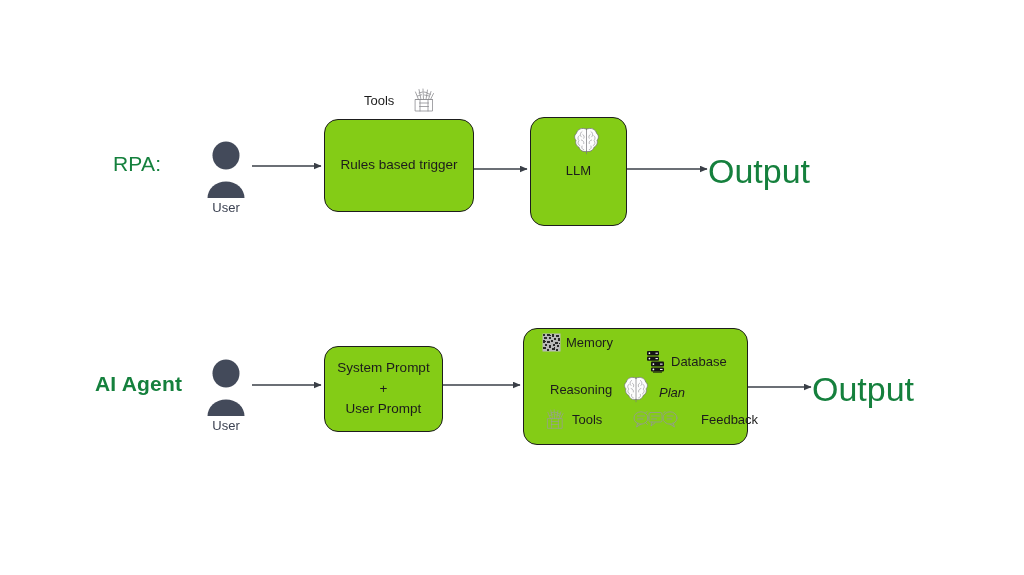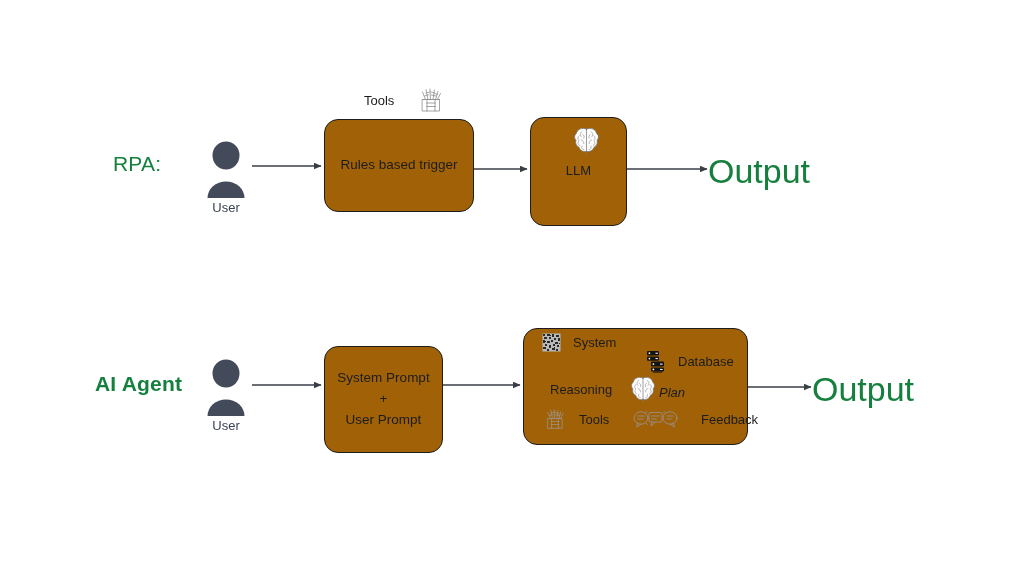"Tools" .cap { gap: 12px -> 5px }
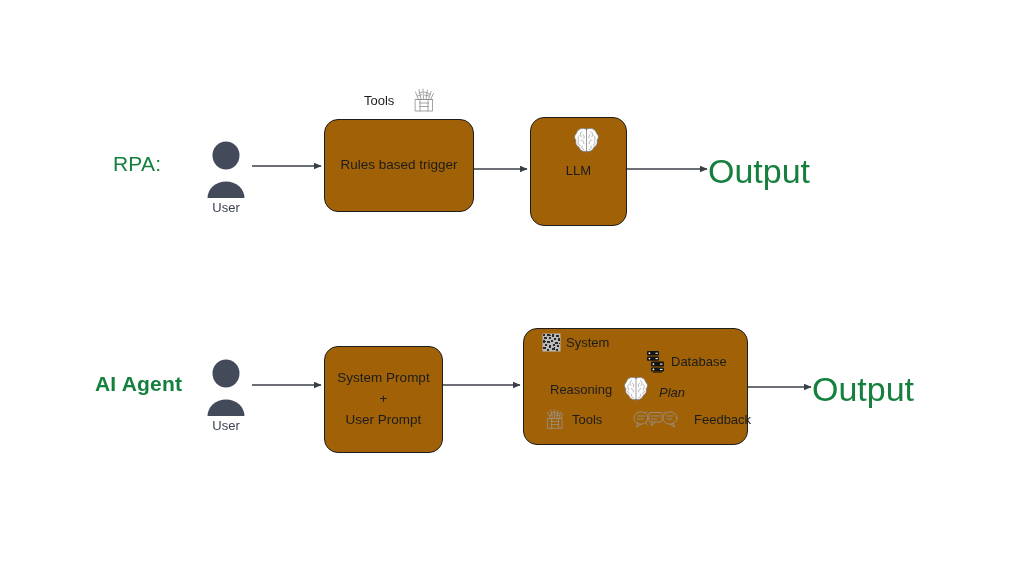"Rules based trigger" .node-box { background: #a16207 -> #84cc16 }
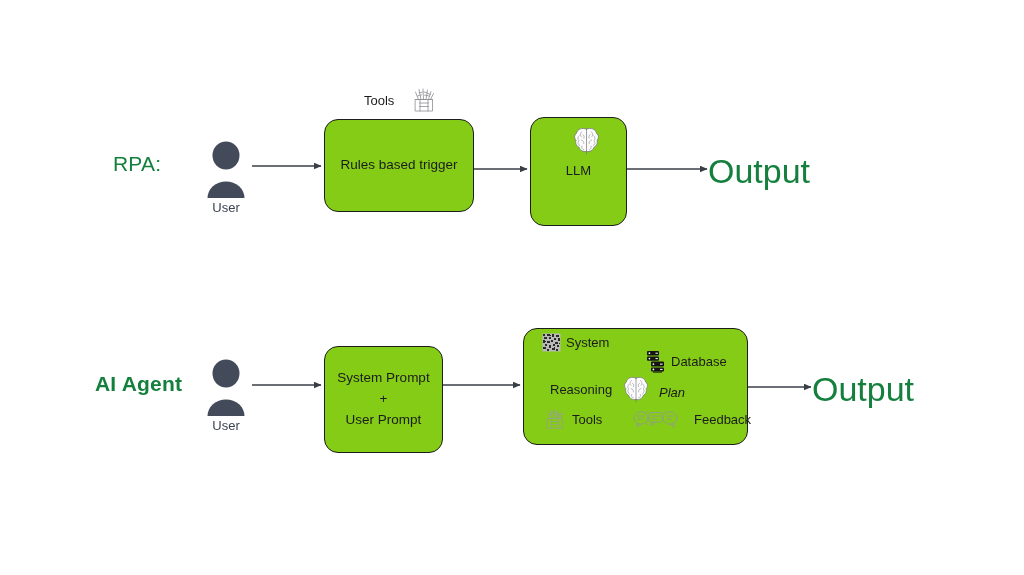"System" span.cap-label { text: System -> Memory }
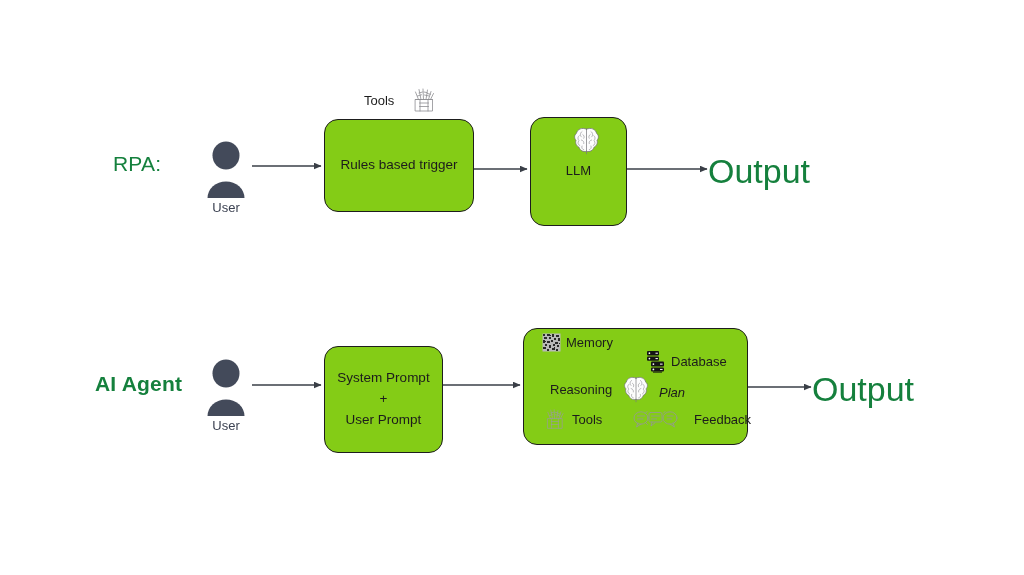"System Prompt" div.abs { height: 107px -> 86px }
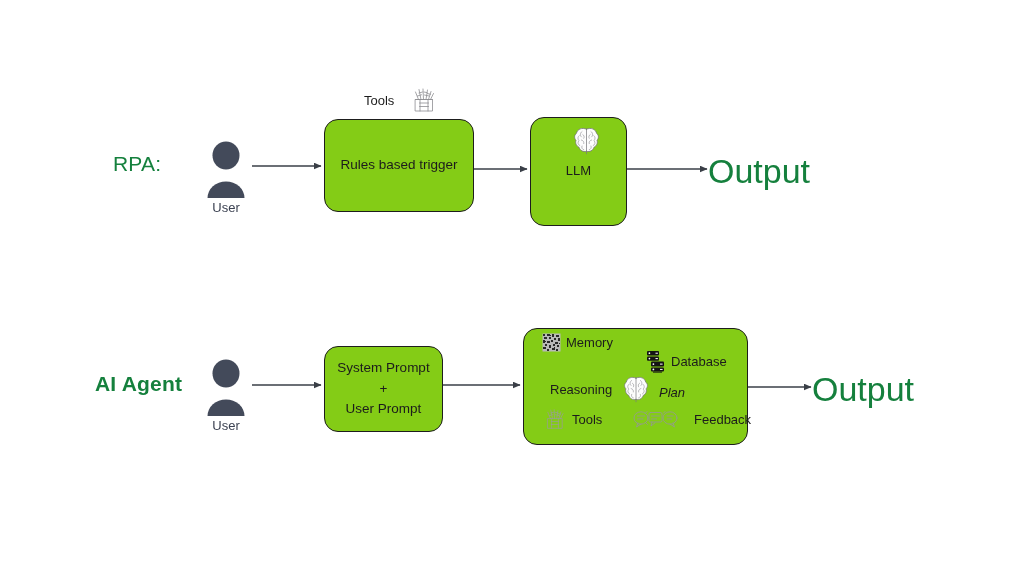"Feedback" span.cap-label { margin-left: 10px -> 17px }
